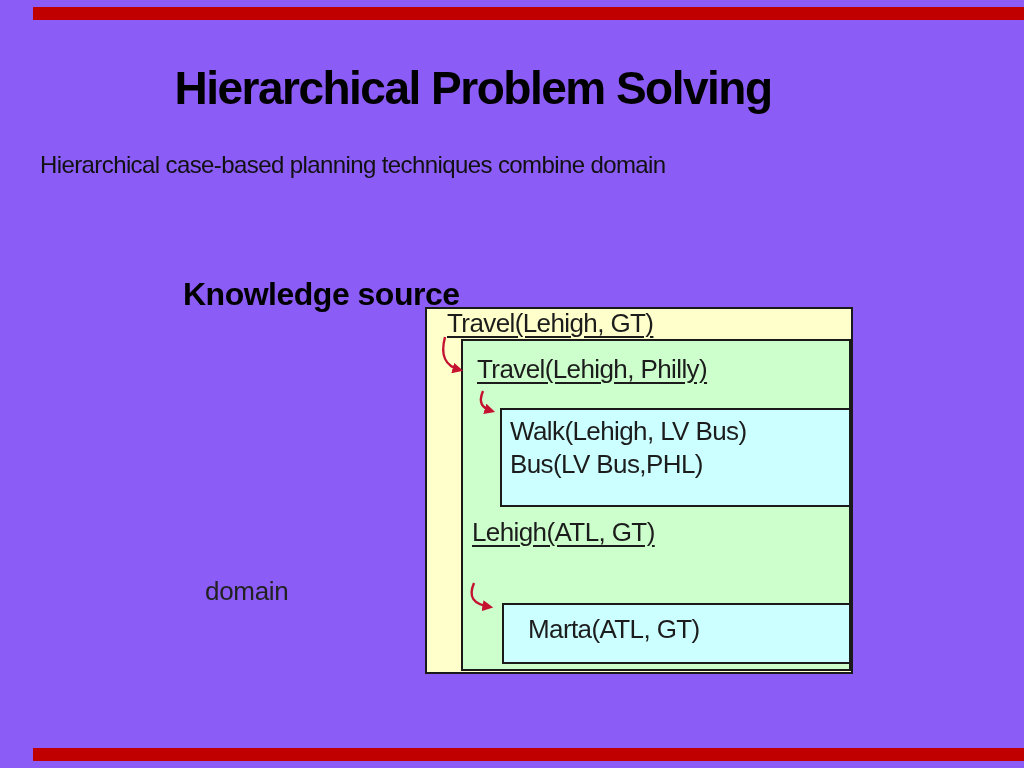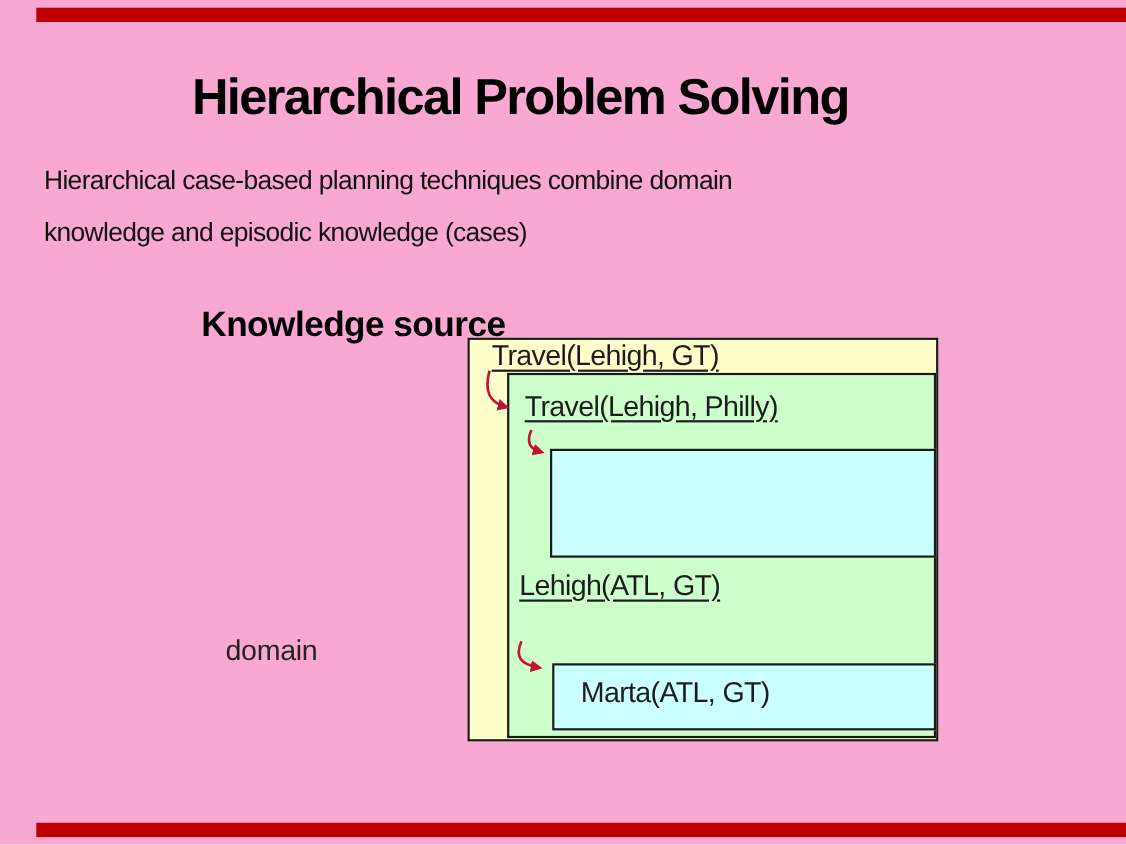"Hierarchical Problem Solving" #canvas { background: #f9a8d4 -> #8b5cf6 }
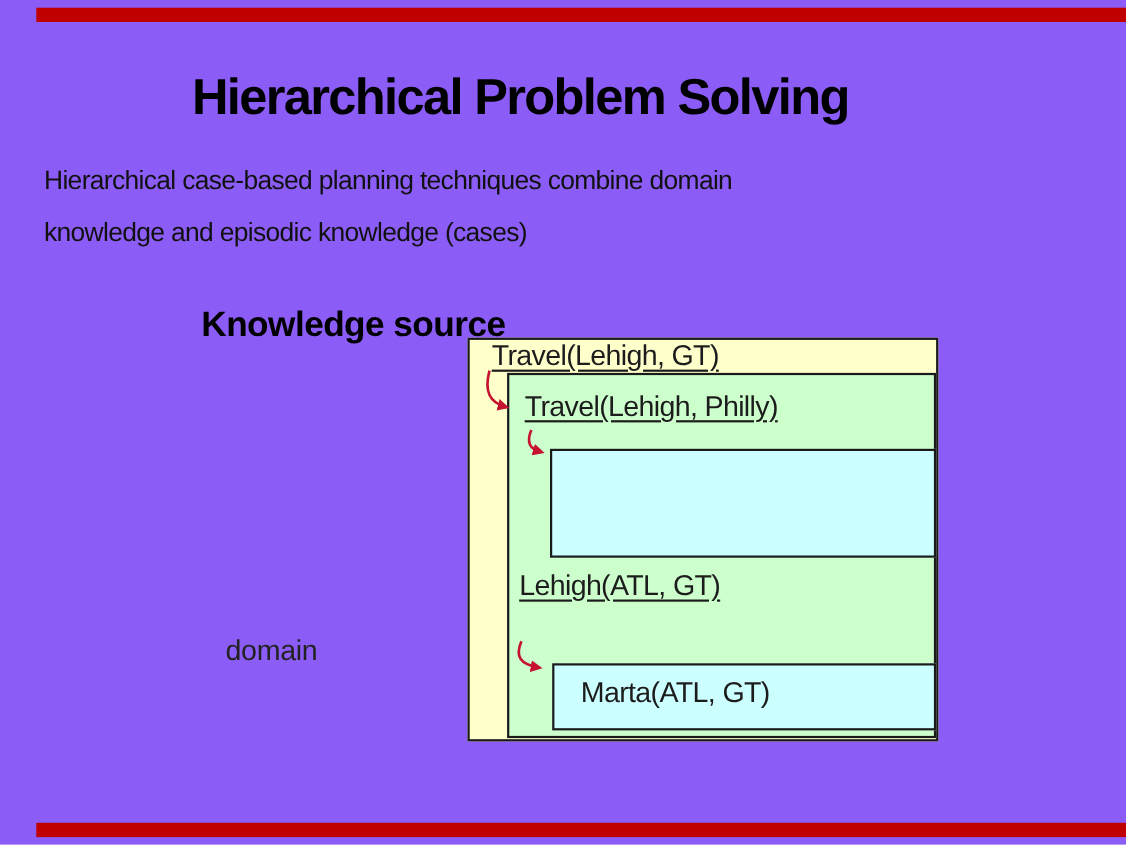"knowledge and episodic knowledge (cases)" div { html: <div>knowledge and episodic knowledge (cases)</div> -> none }
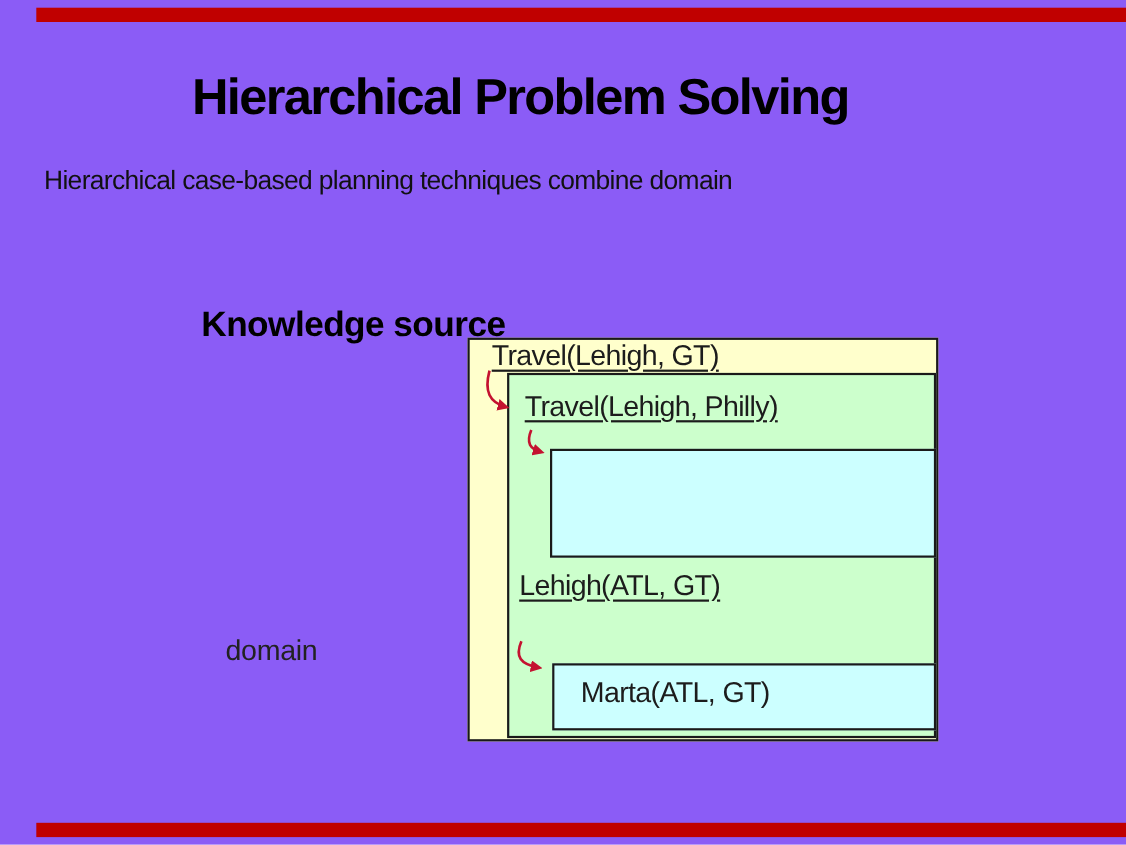"Walk(Lehigh, LV Bus)" div.abs { html: none -> <div> <div>Walk(Lehigh, LV Bus)</div> <div>Bus(LV Bus,PHL)</div> </div> }
